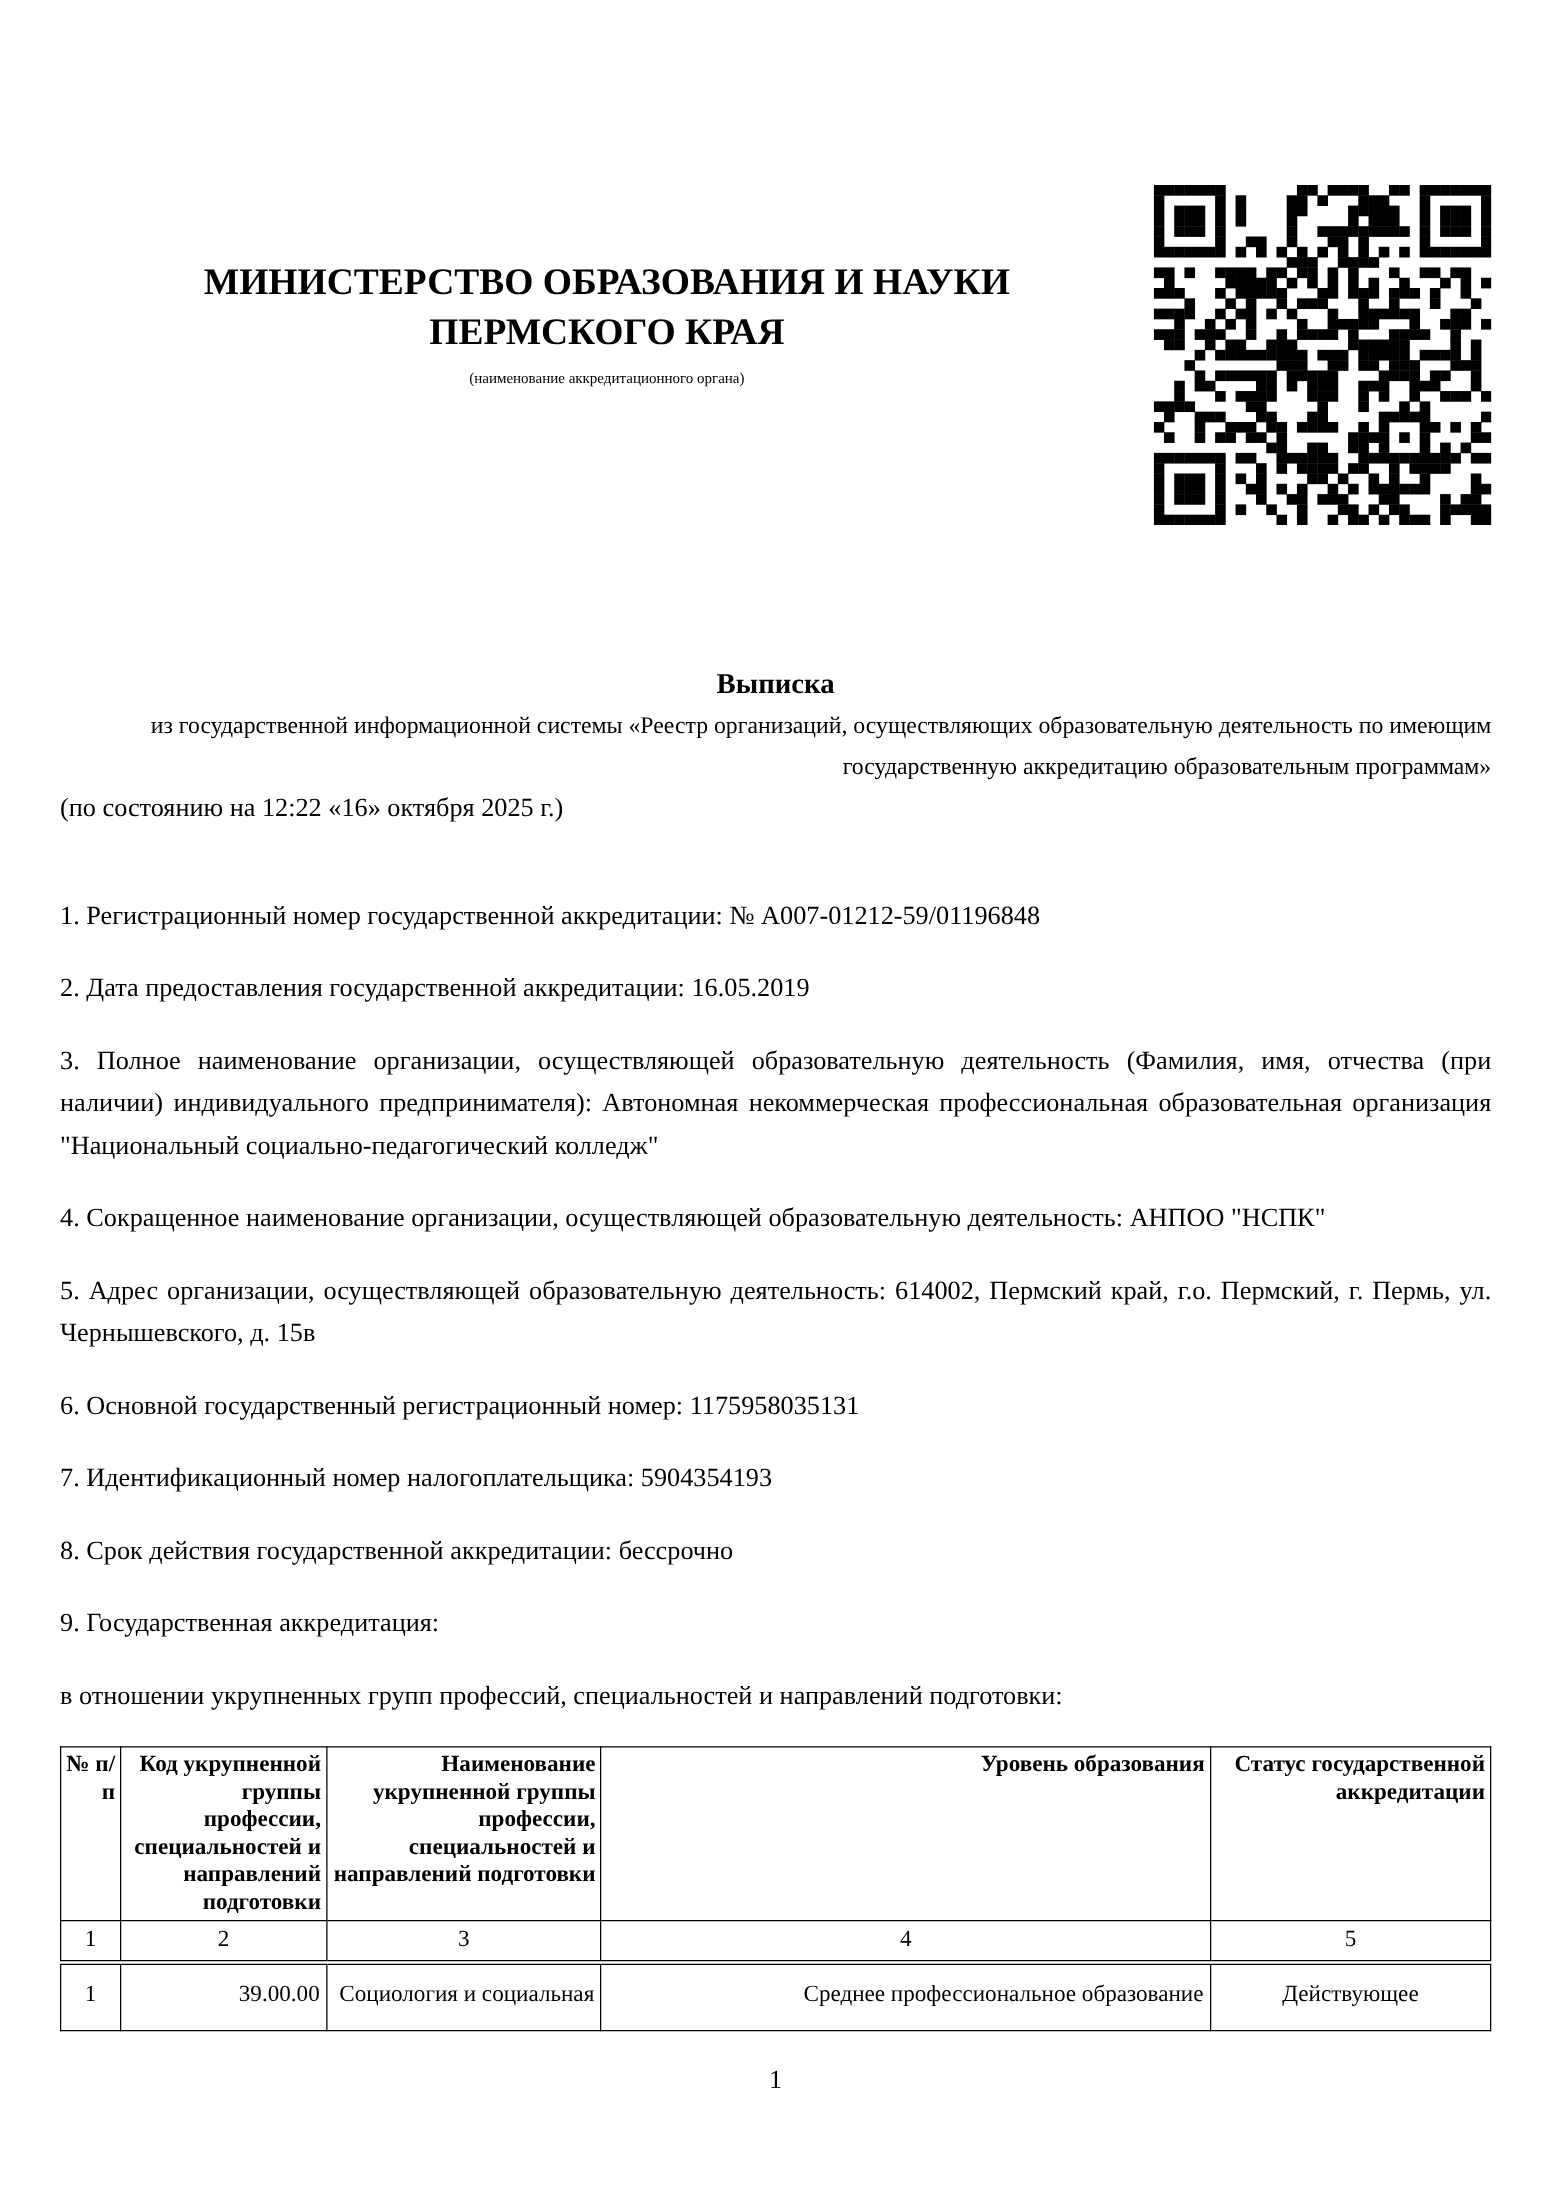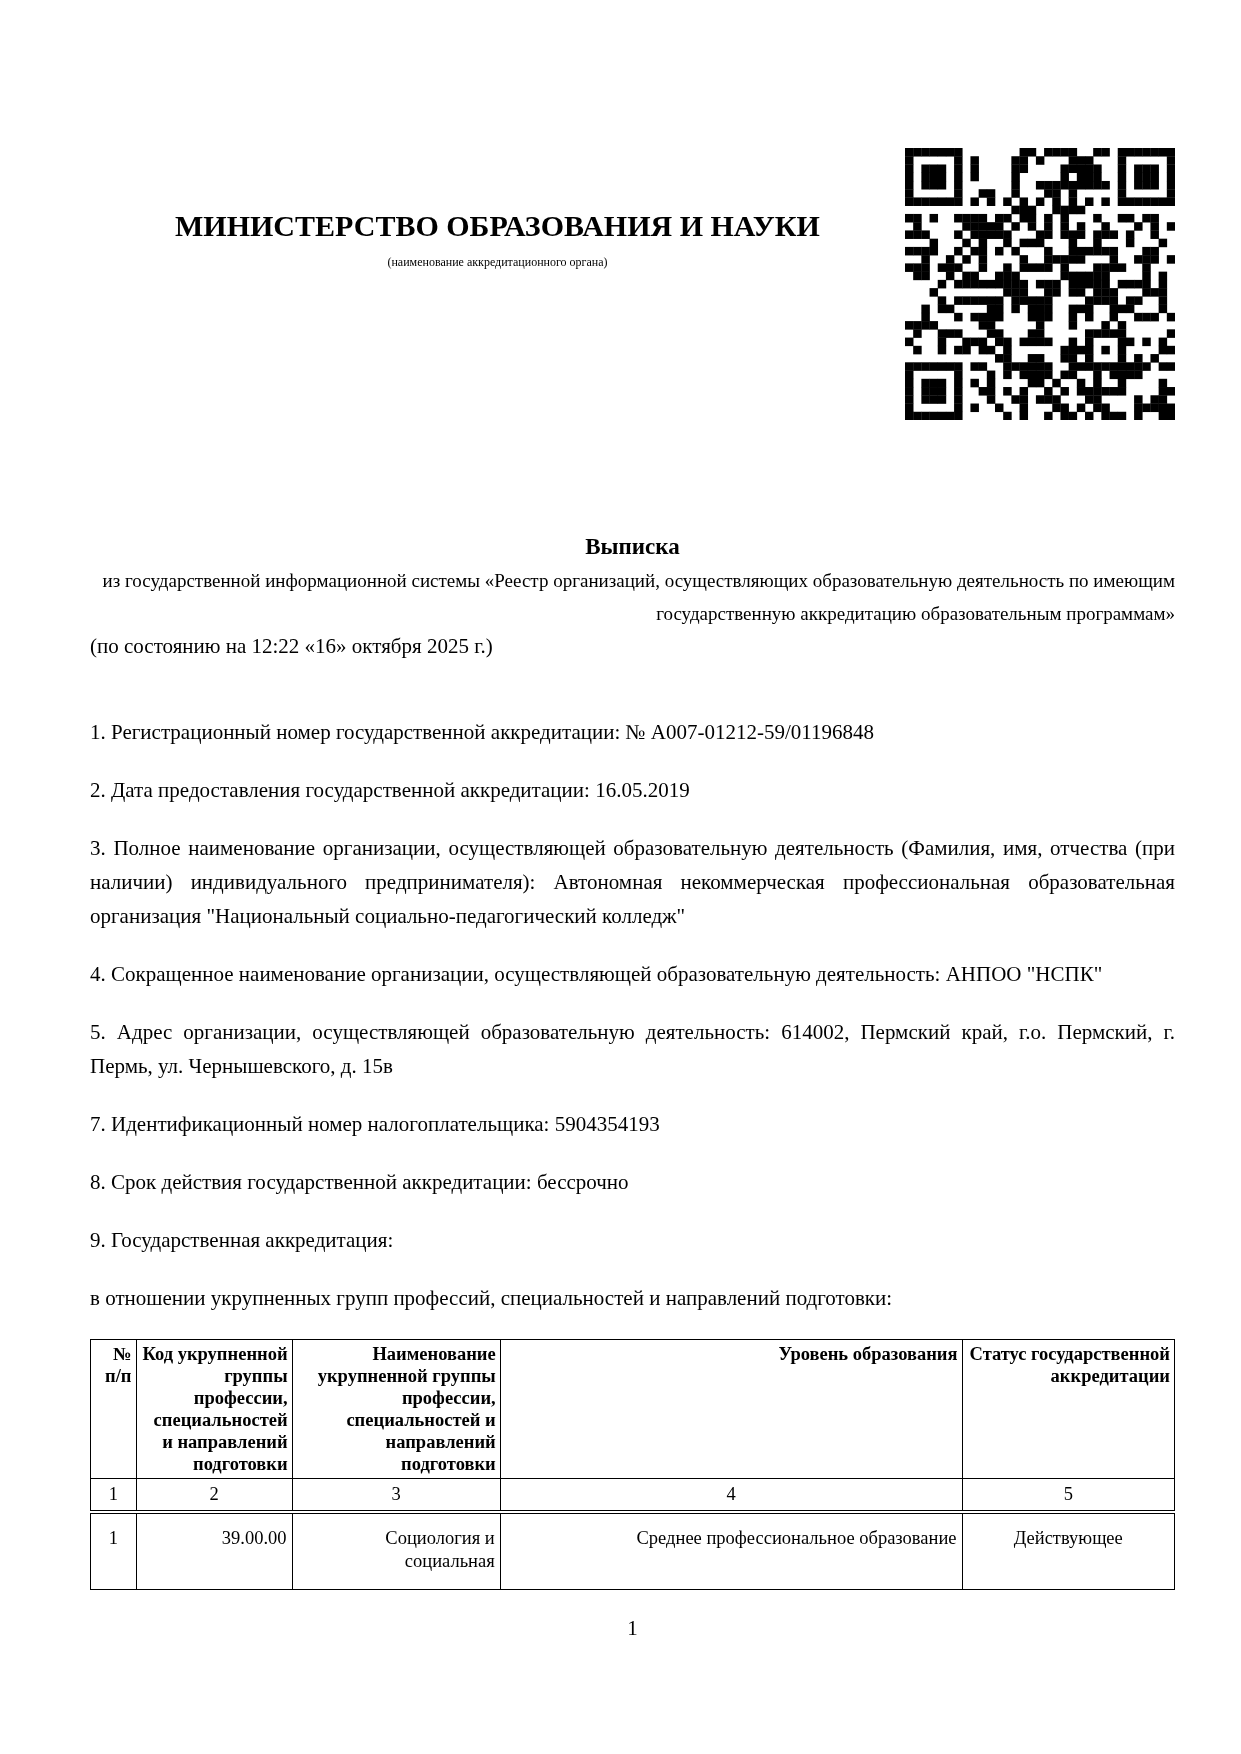"МИНИСТЕРСТВО ОБРАЗОВАНИЯ И НАУКИ" .page { margin-left: 24px -> none; padding: 0 66px -> 0 48px }
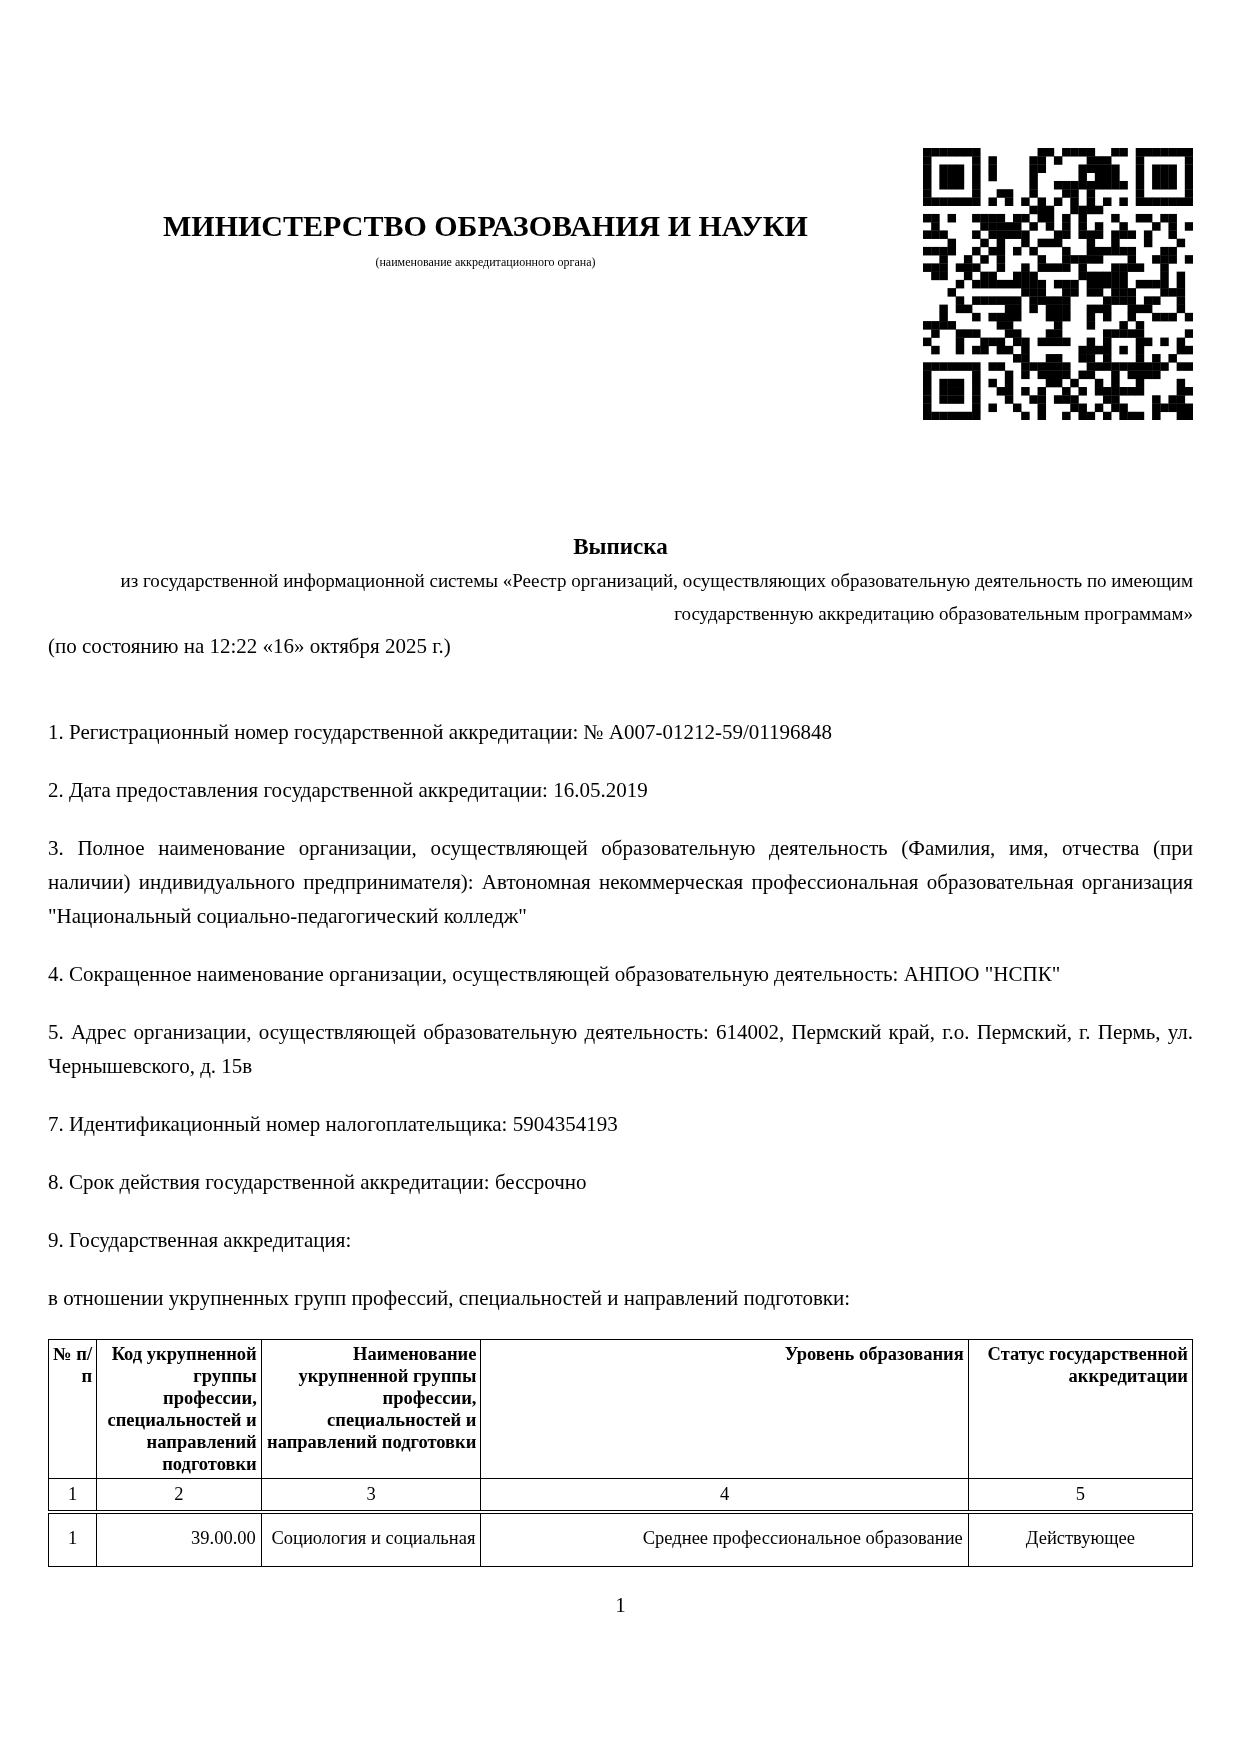"ПЕРМСКОГО КРАЯ" div.ministry-line { html: none -> <div>ПЕРМСКОГО КРАЯ</div> }
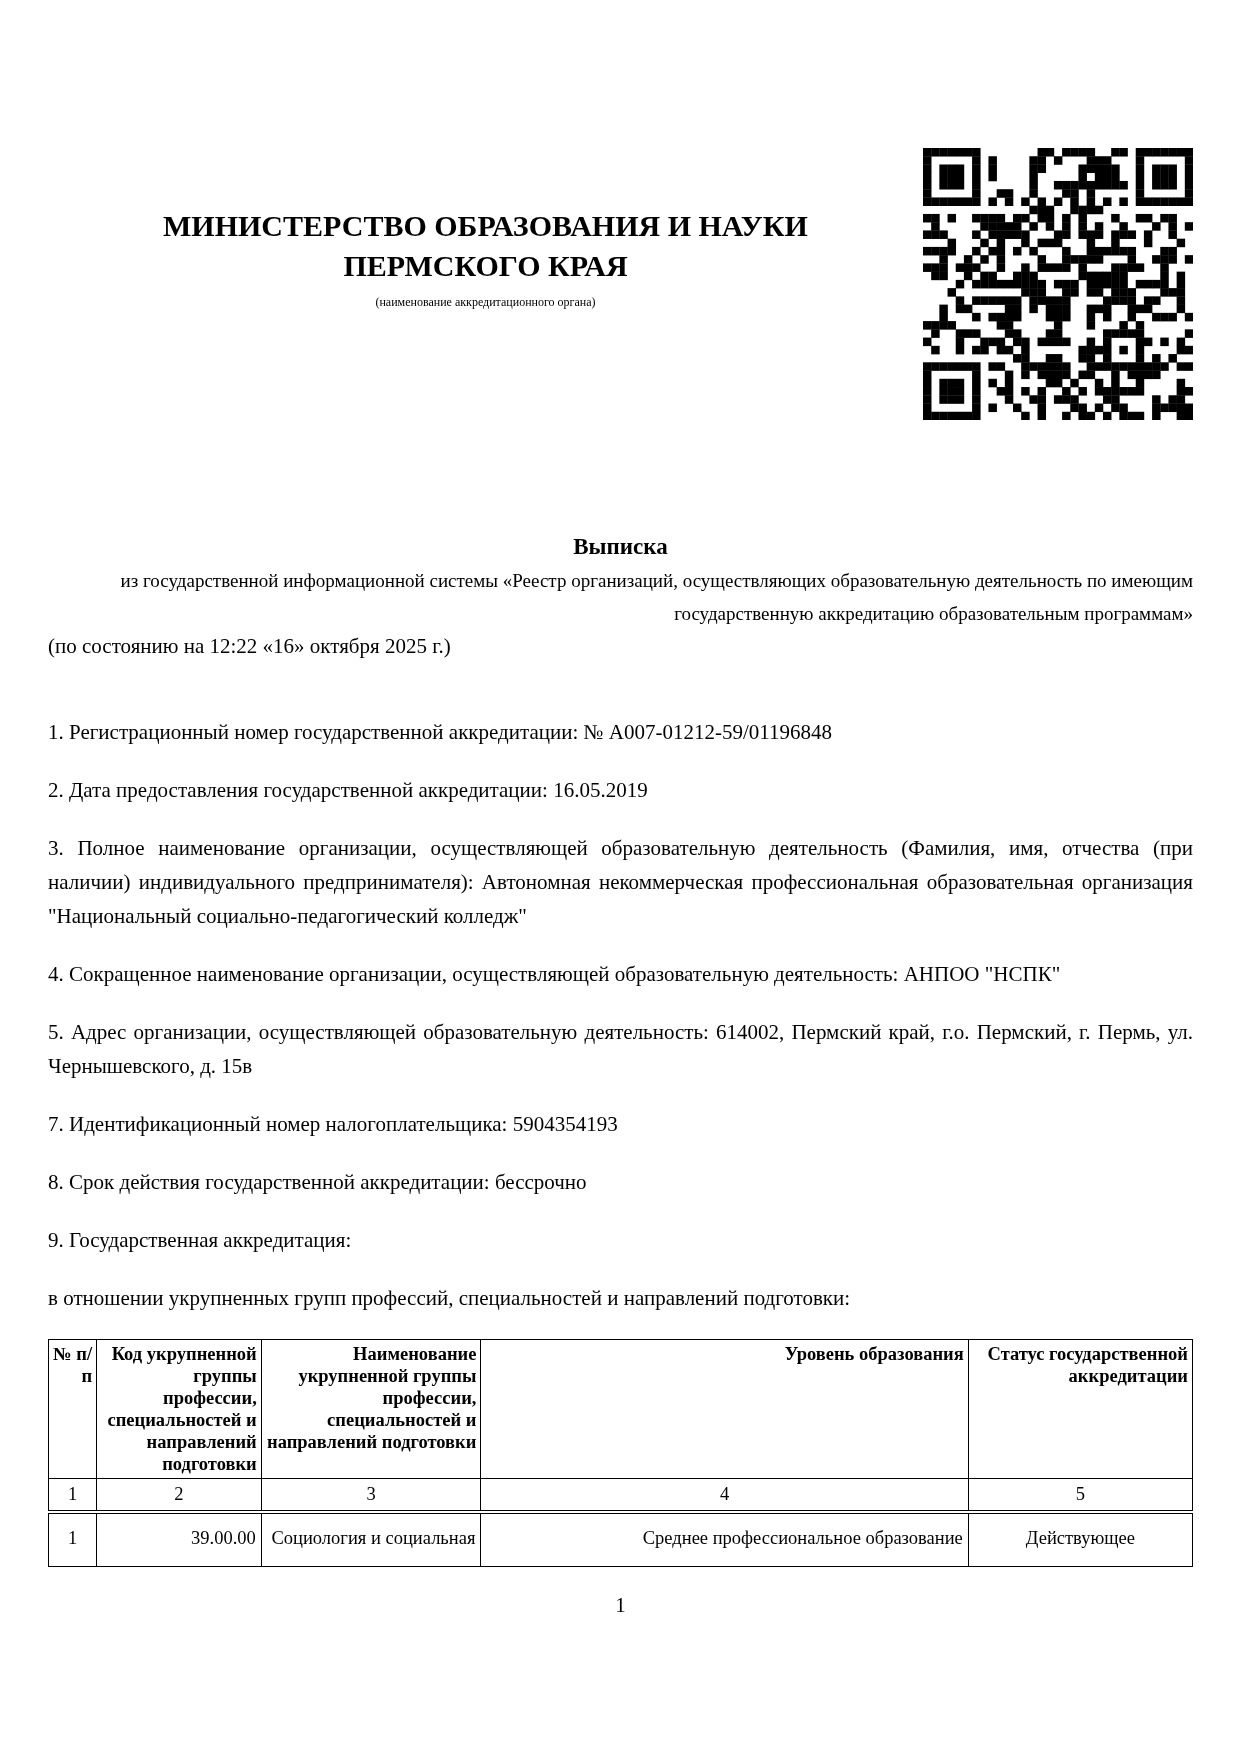"6. Основной государственный" p { html: none -> <p>6. Основной государственный регистрационный номер: 1175958035131</p> }
